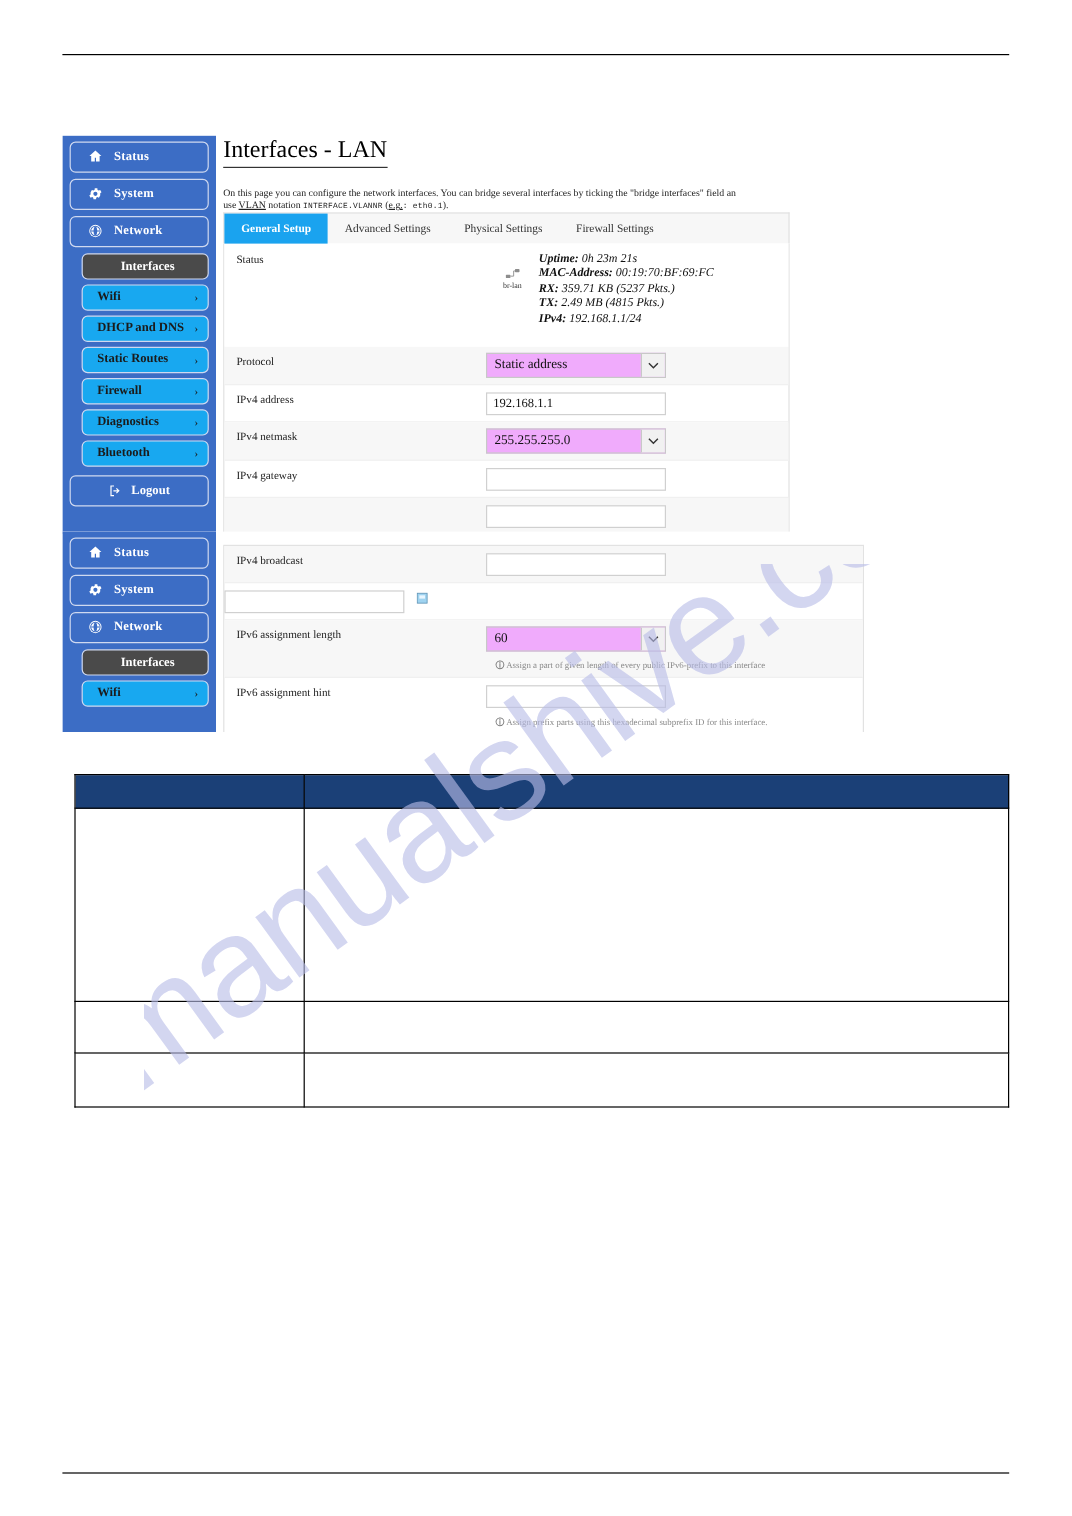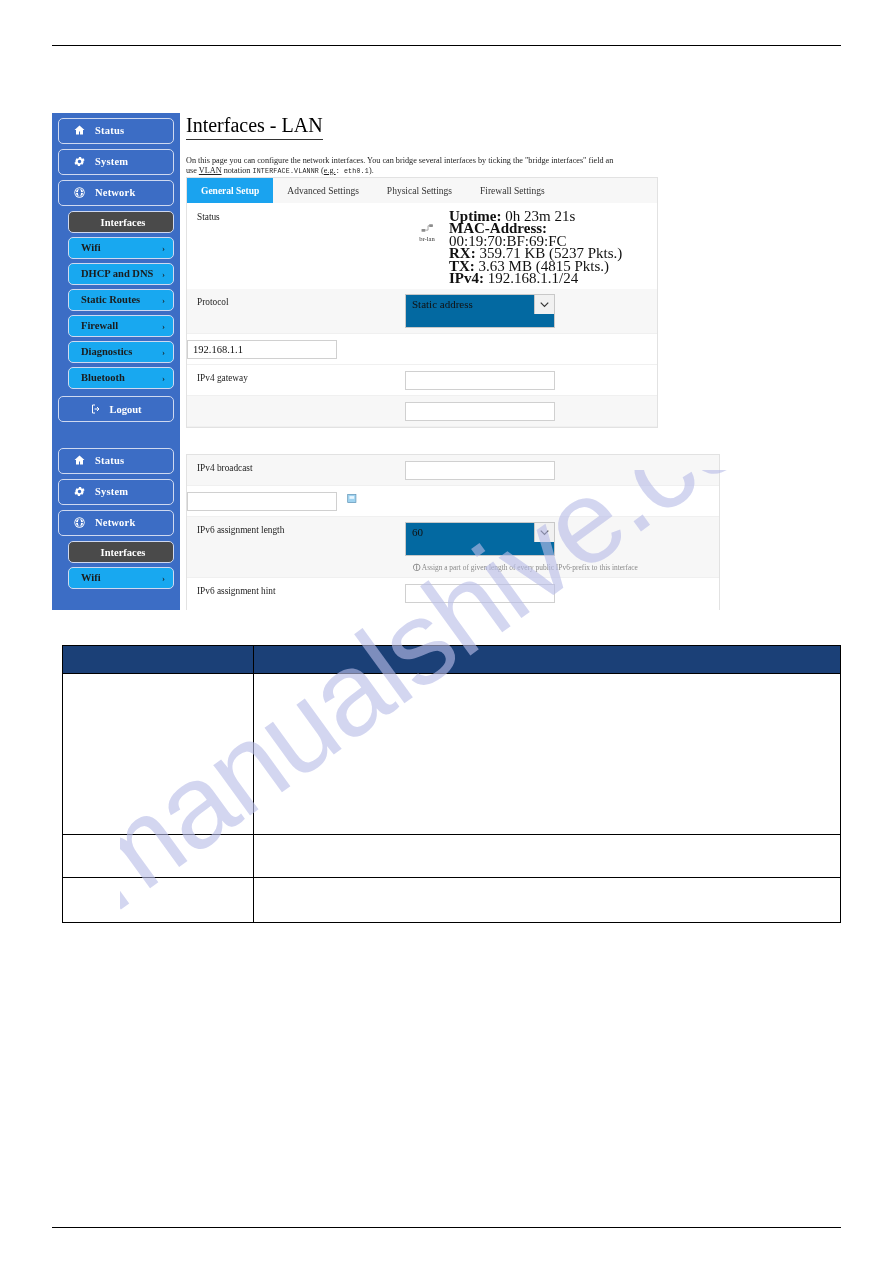"Uptime: 0h 23m 21s" .statlines { font-size: 15px -> 10px; font-style: none -> italic }
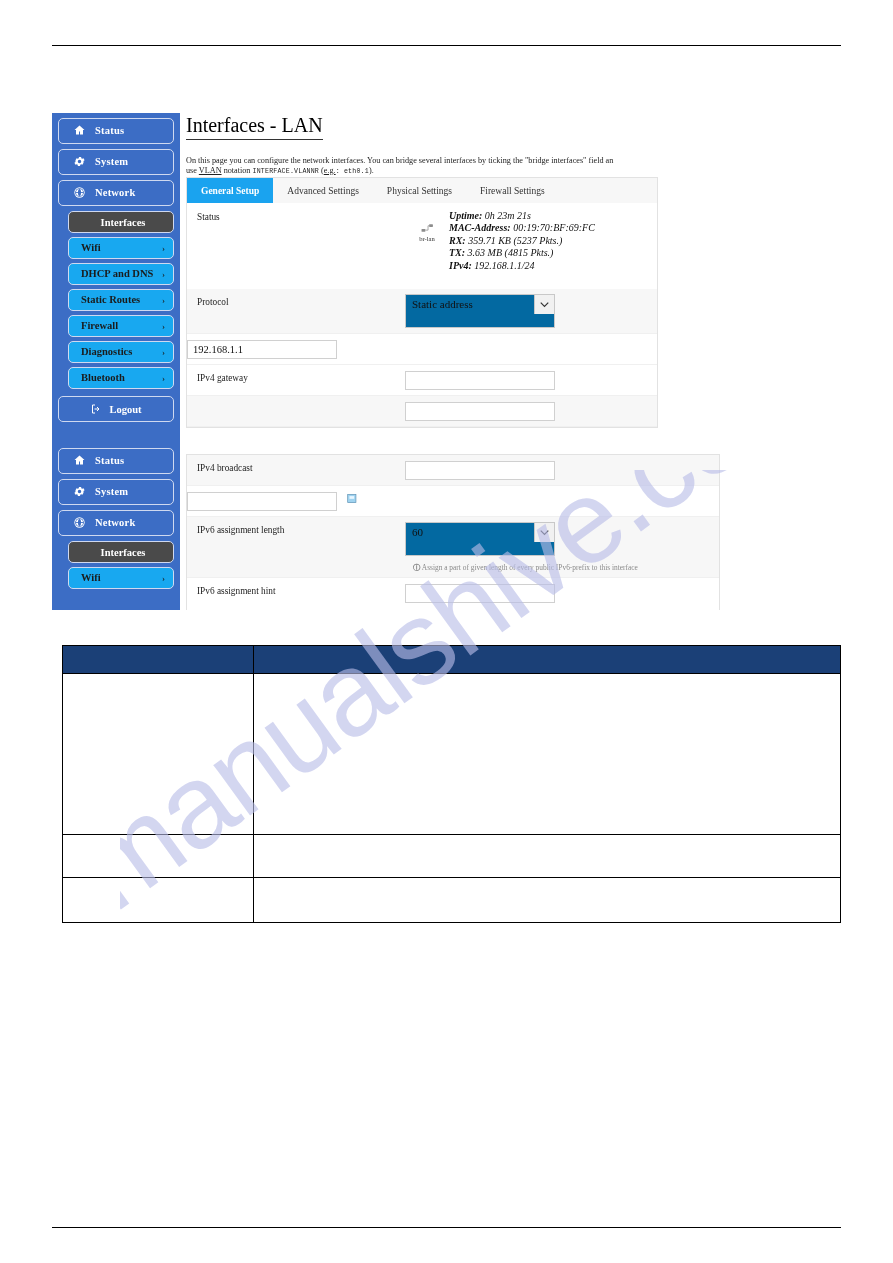"3.63 MB (4815 Pkts.)" span { text: 3.63 -> 2.49 }
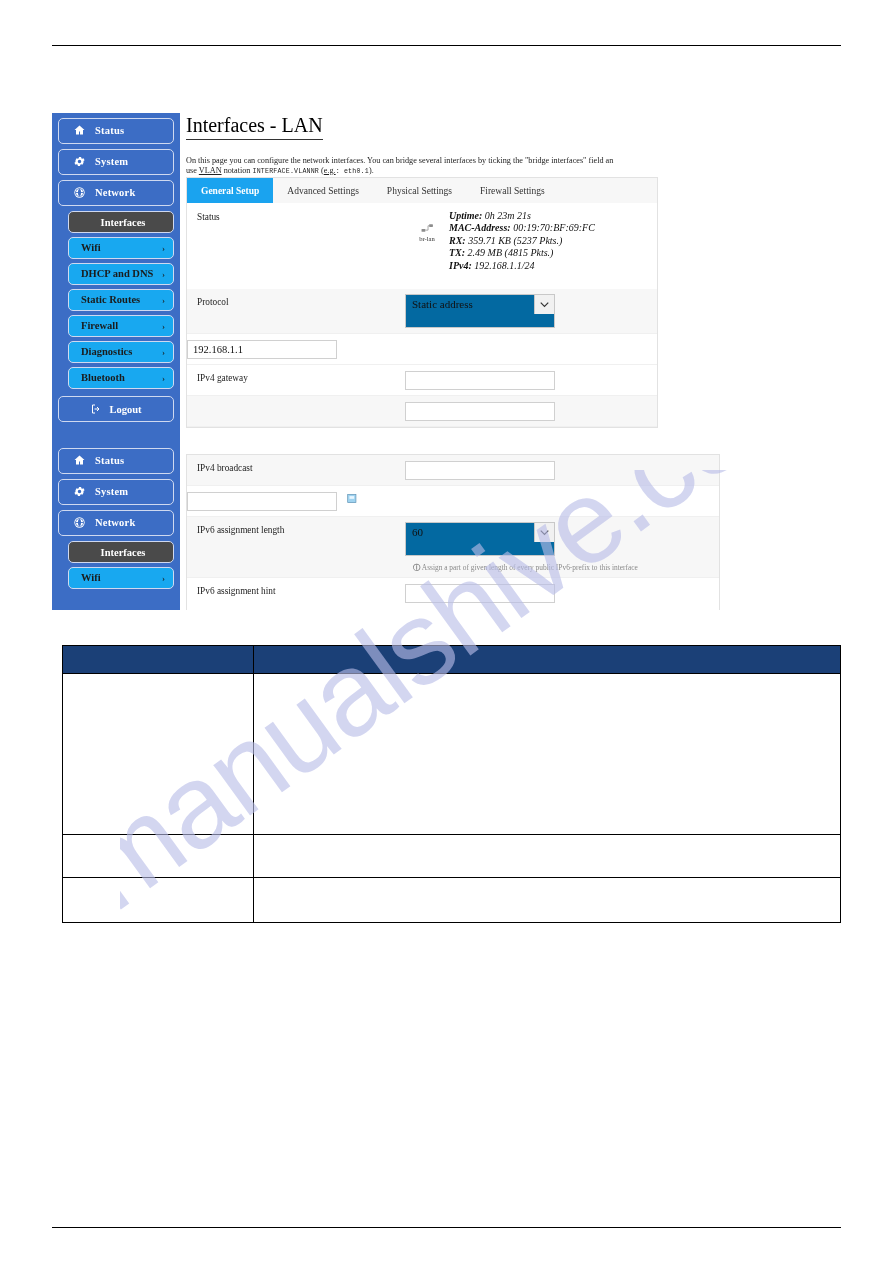"Static address" .sel { background: #0369a1 -> #f0abfc; height: 34px -> 21px }
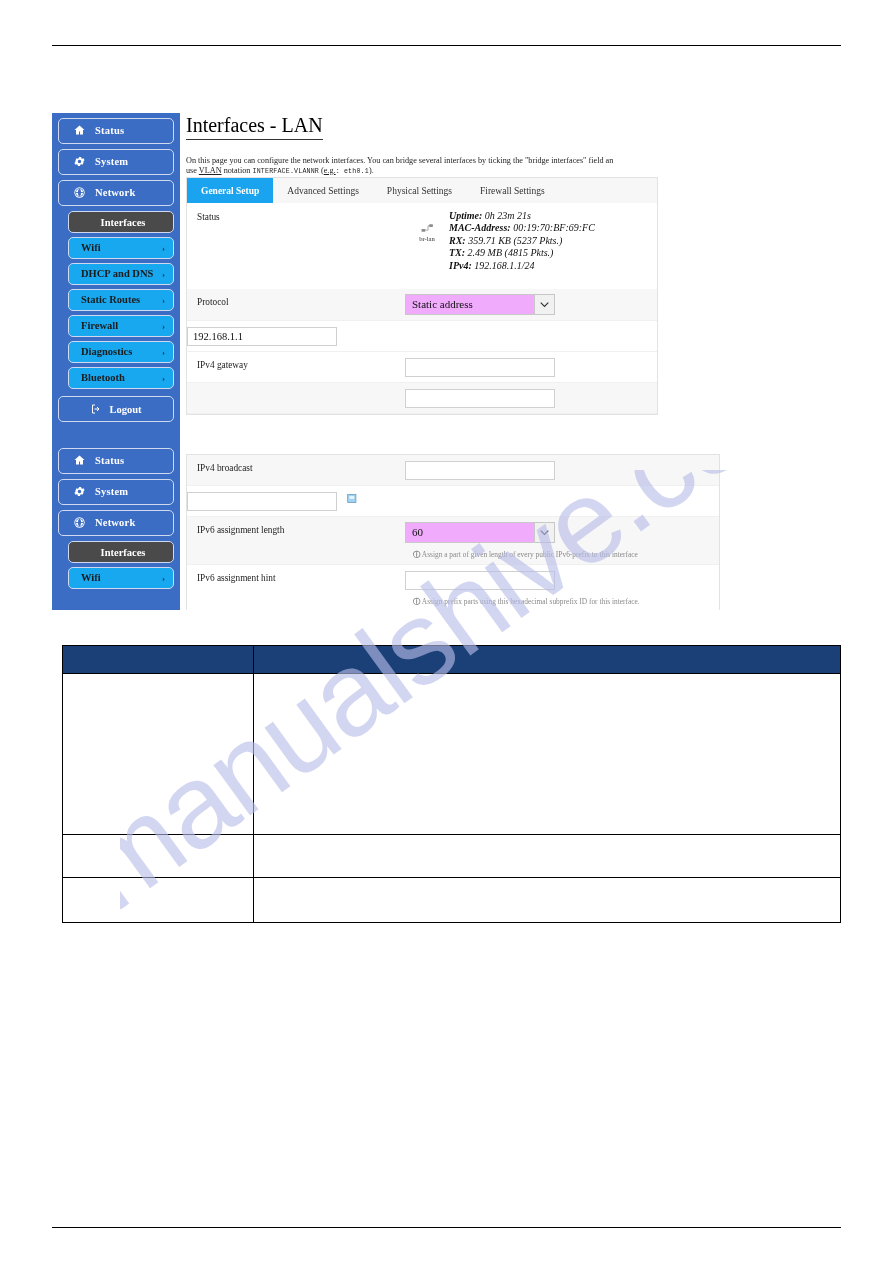"IPv4 address" div.lab { html: none -> <div>IPv4 address</div> }
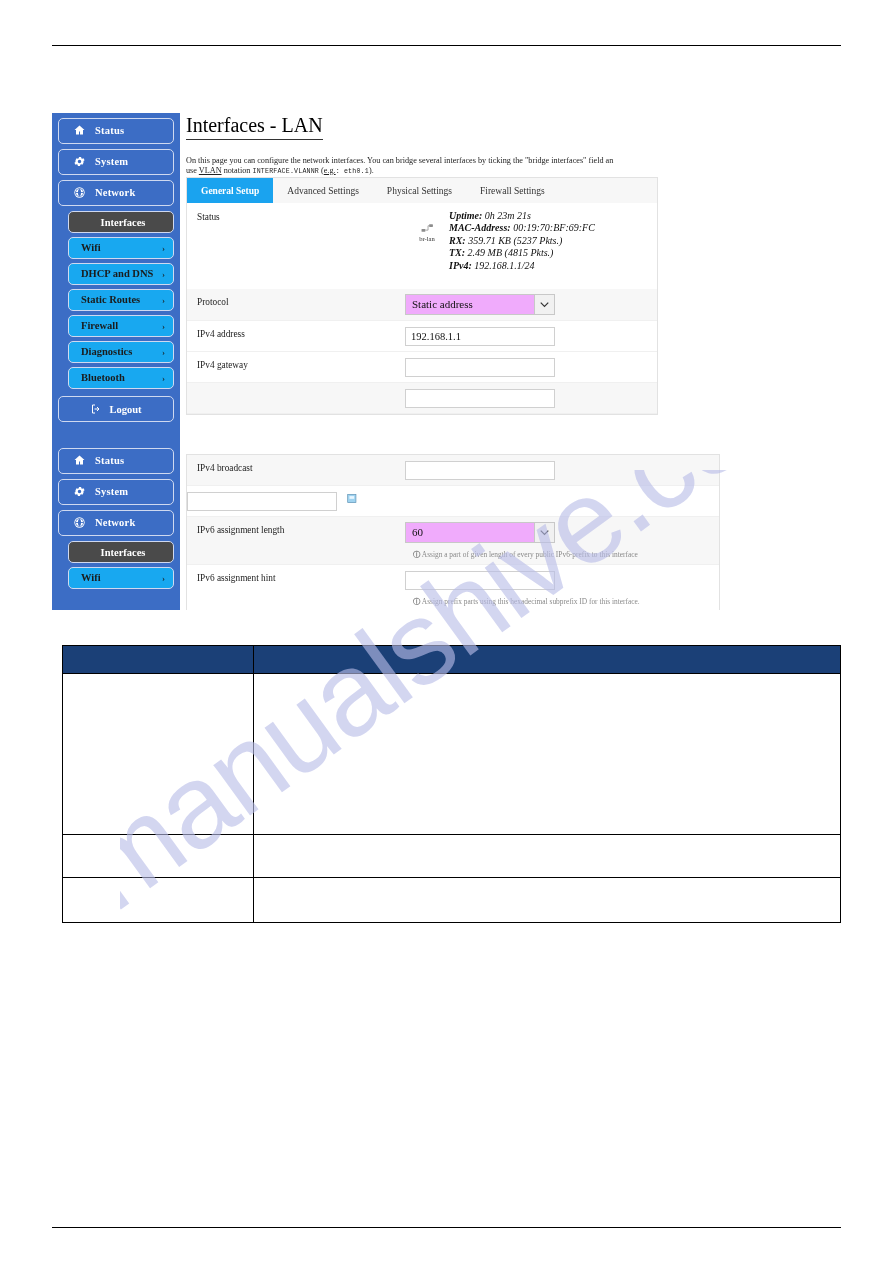"IPv4 netmask" div.row { html: none -> <div> <div>IPv4 netmask</div> <div> <div> <span>255.255.255.0</span> <span> <svg> <path></path> </svg> </span> </div> </div> </div> }
